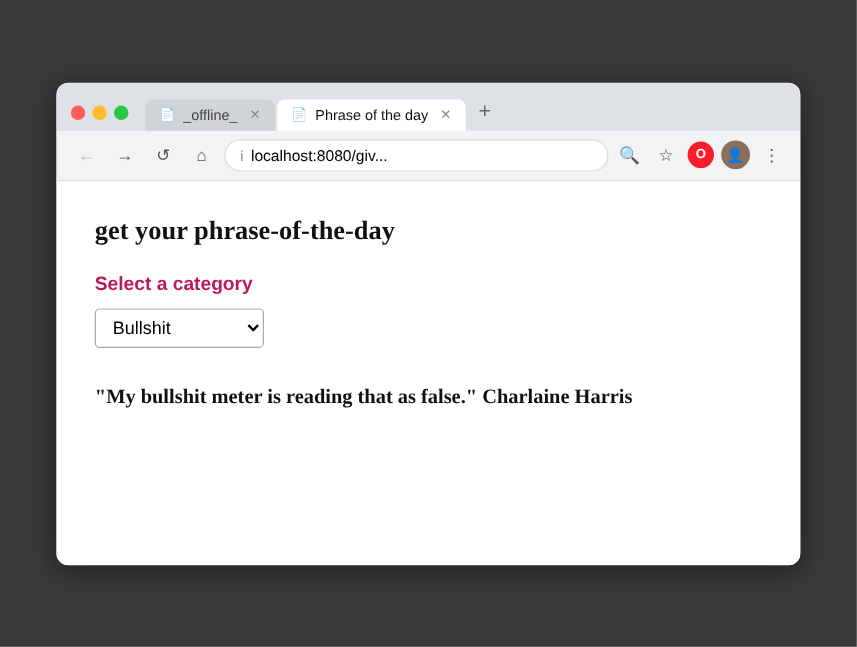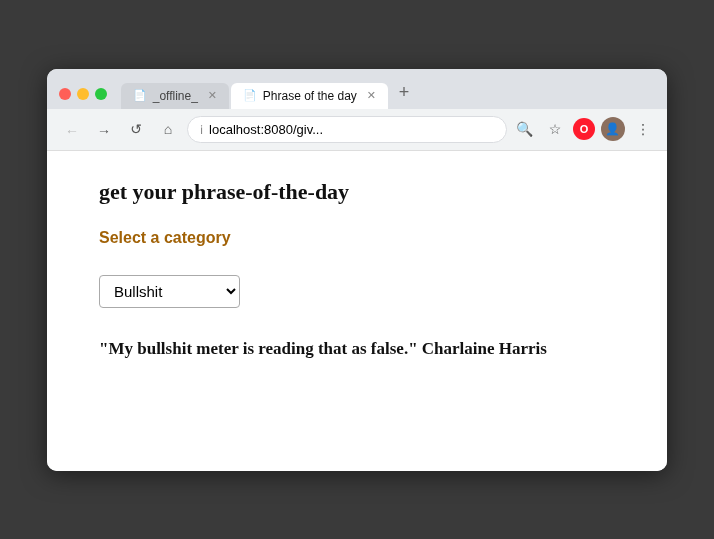"get your phrase-of-the-day" .page-content { padding: 28px 32px 32px 52px -> 28px 32px 32px 32px }
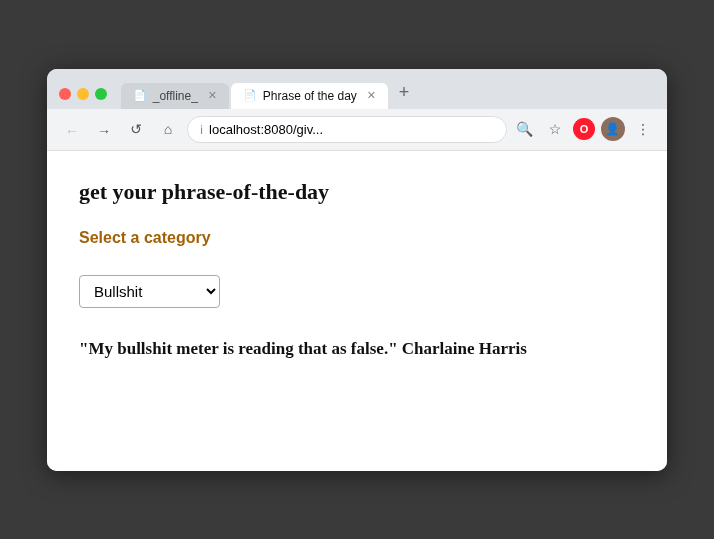"Select a category" .category-label { color: #a16207 -> #be185d; margin-bottom: 28px -> 10px }
